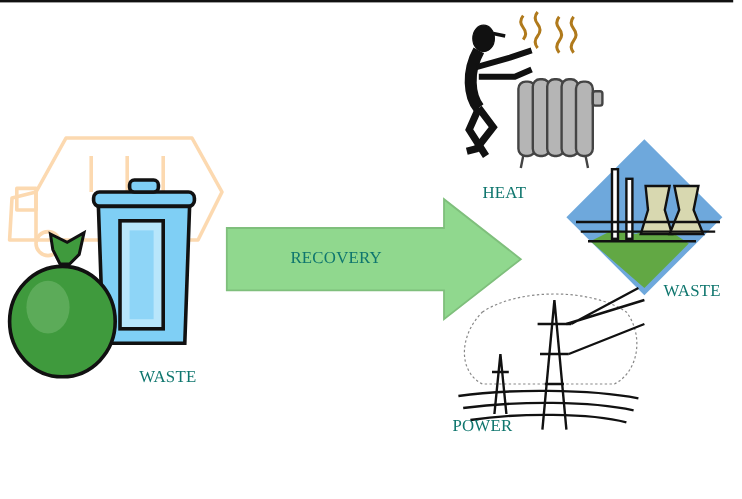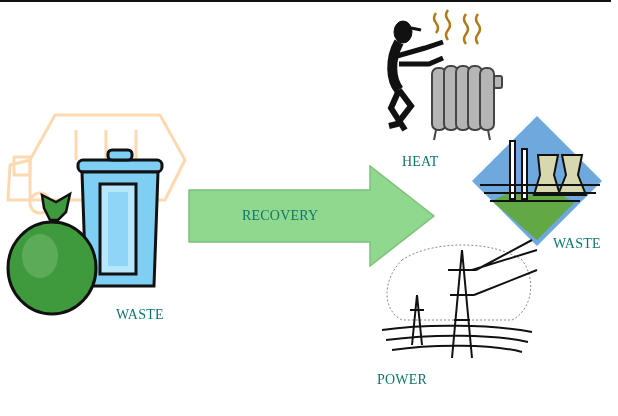"POWER" div.label { top: 372px -> 348px }
